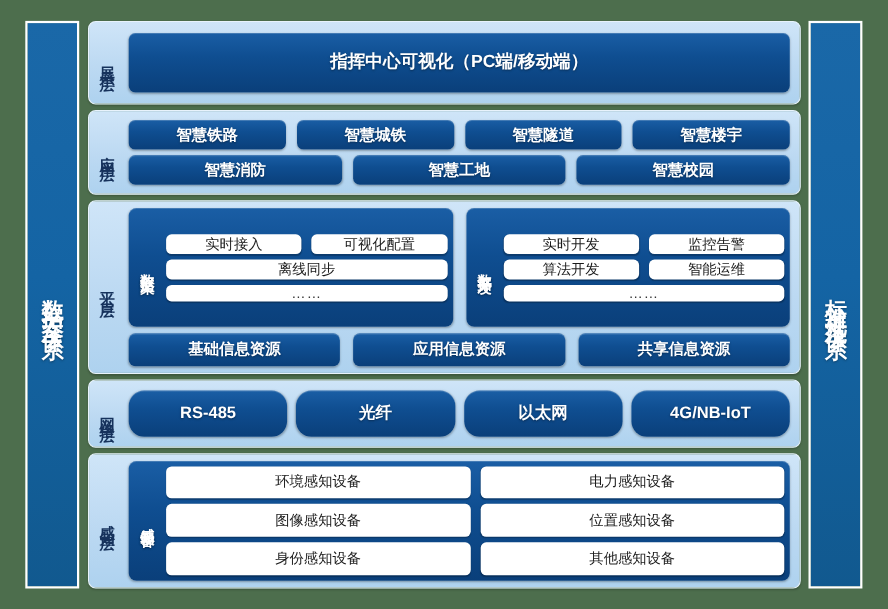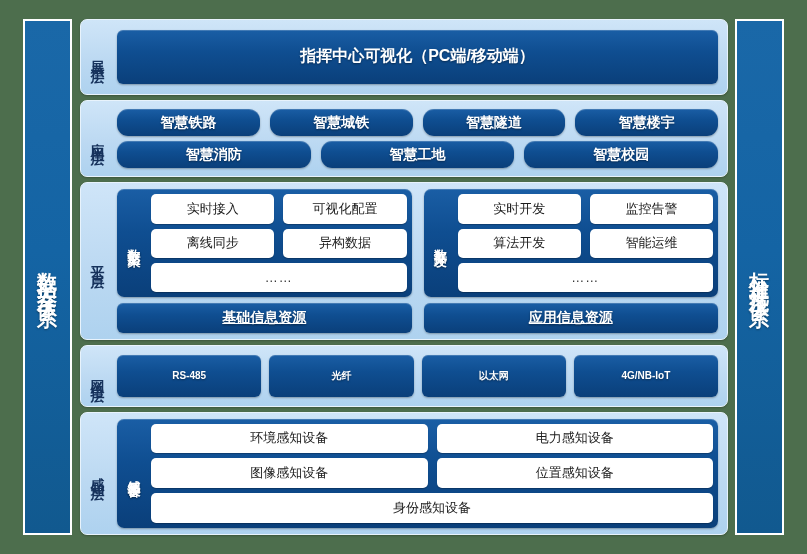"智慧铁路" .app-row .pill { border-radius: 11px -> none }
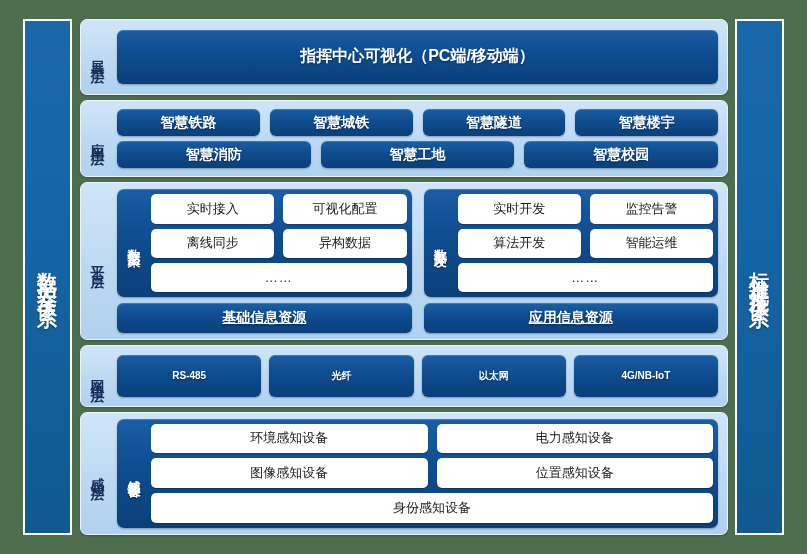"实时接入" .group-box { align-items: none -> center }
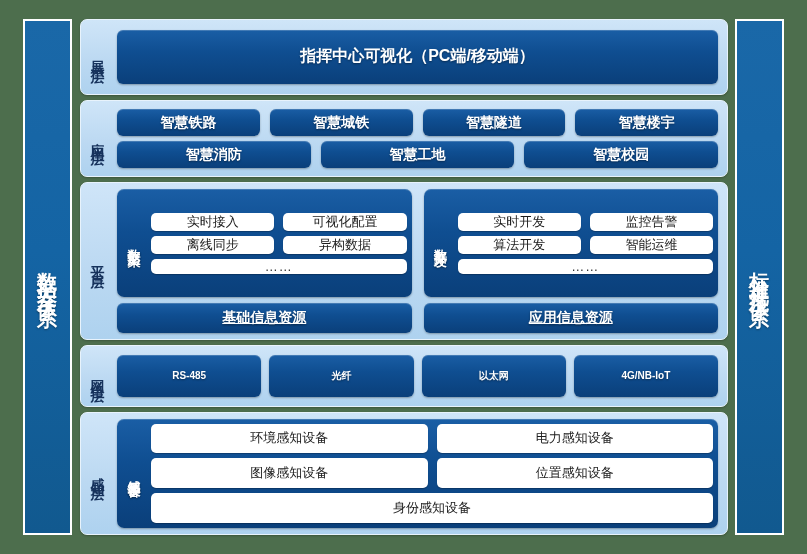"异构数据" div.chip { html: <div>异构数据</div> -> none }
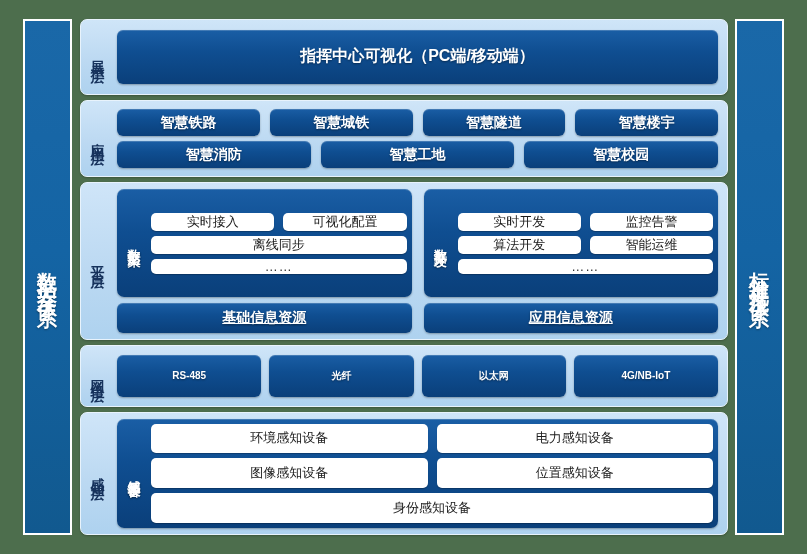"基础信息资源" .plat-bottom .pill { text-decoration: underline -> none }
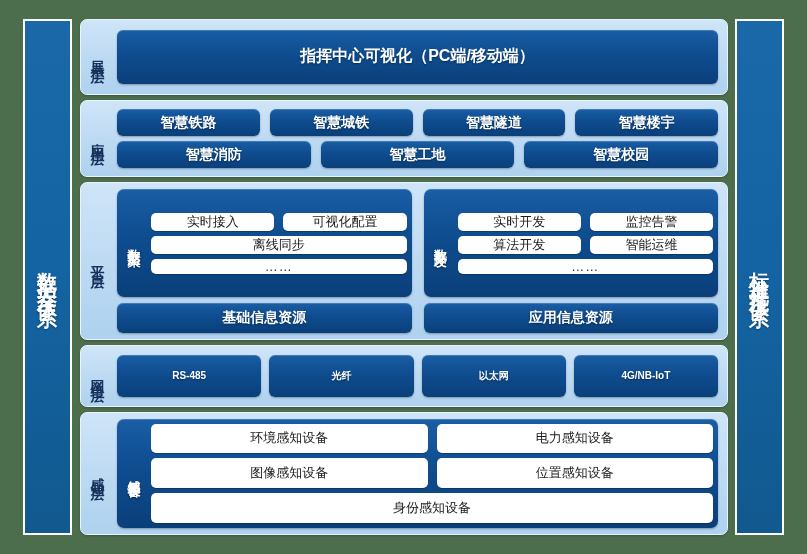"共享信息资源" div.pill { html: none -> <div>共享信息资源</div> }
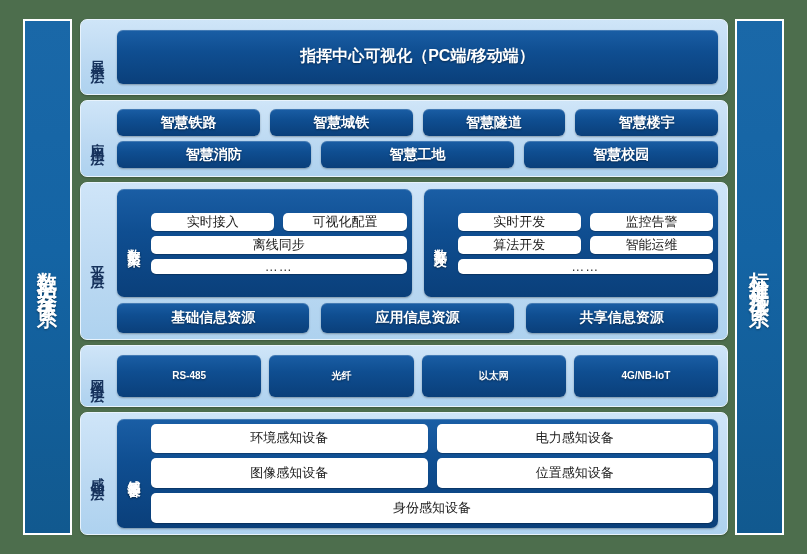"RS-485" .net-row .pill { border-radius: none -> 14px; font-size: 10px -> 15px }
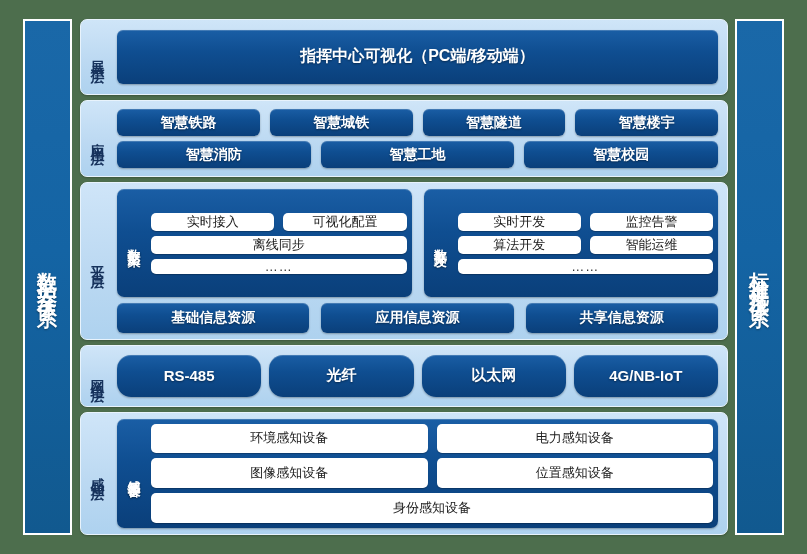"其他感知设备" div.chip { html: none -> <div>其他感知设备</div> }
